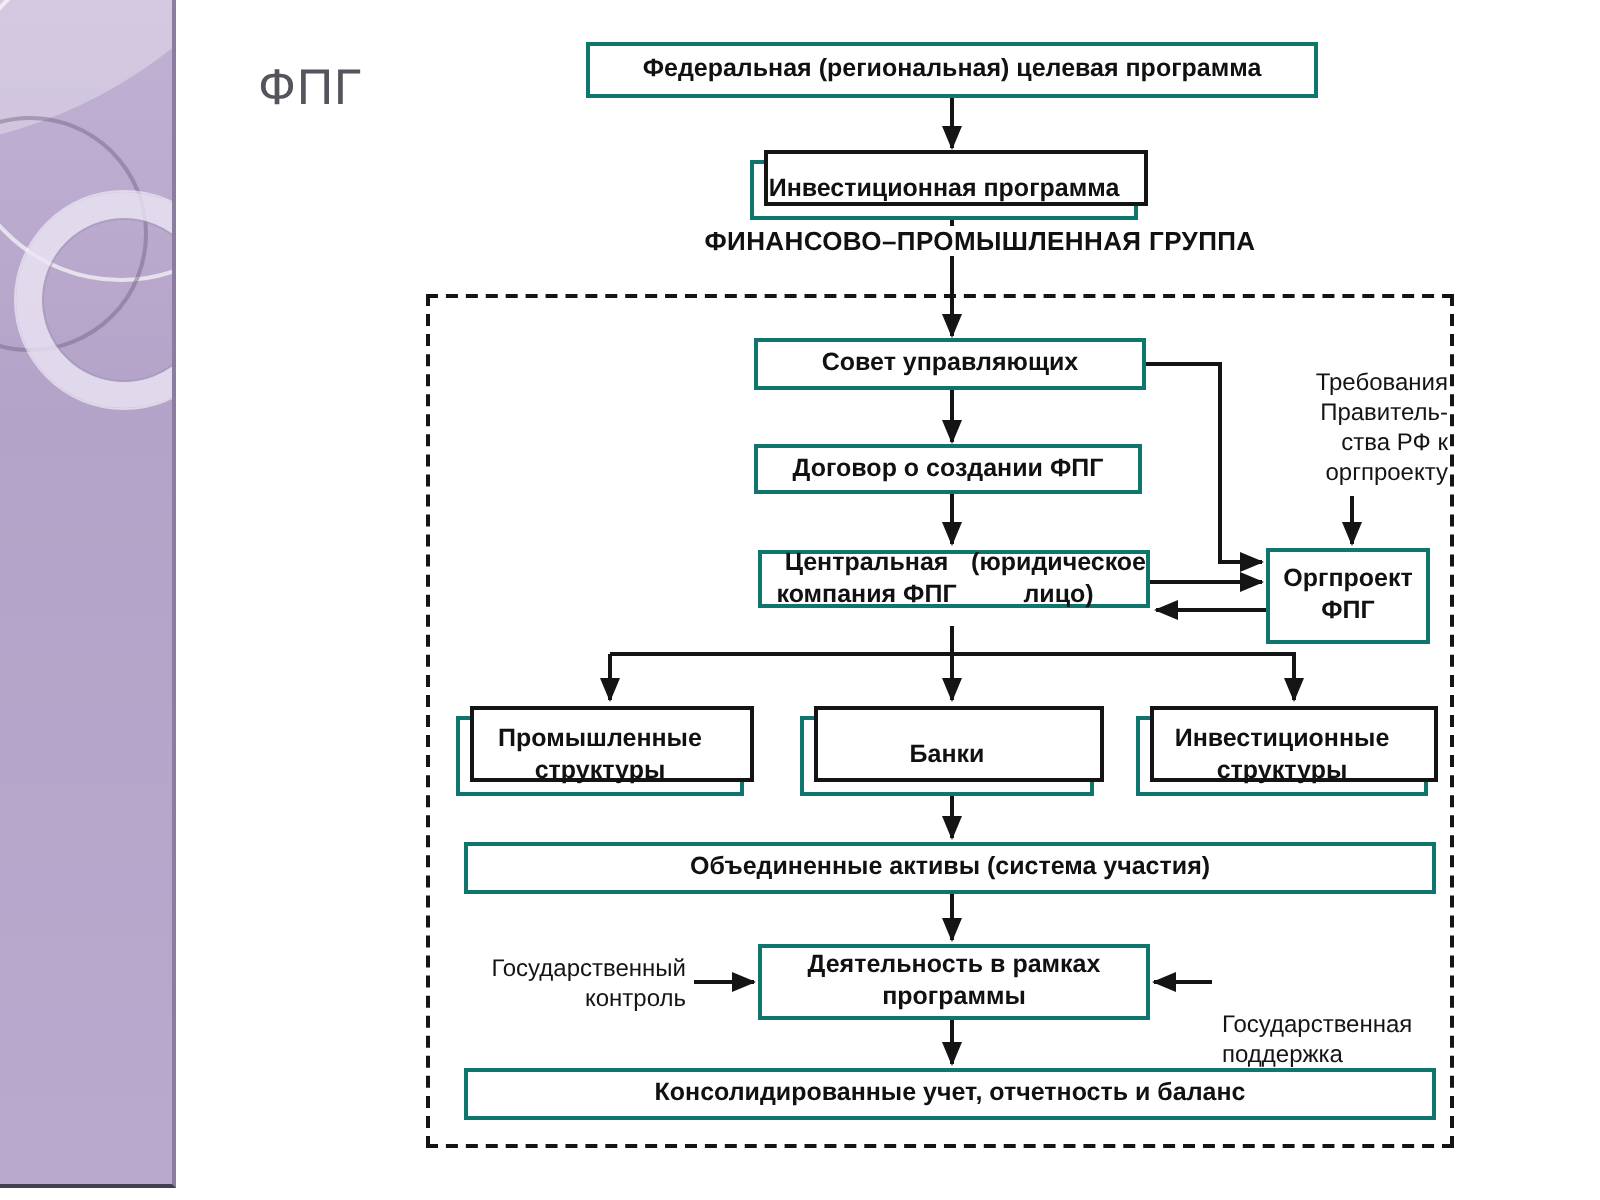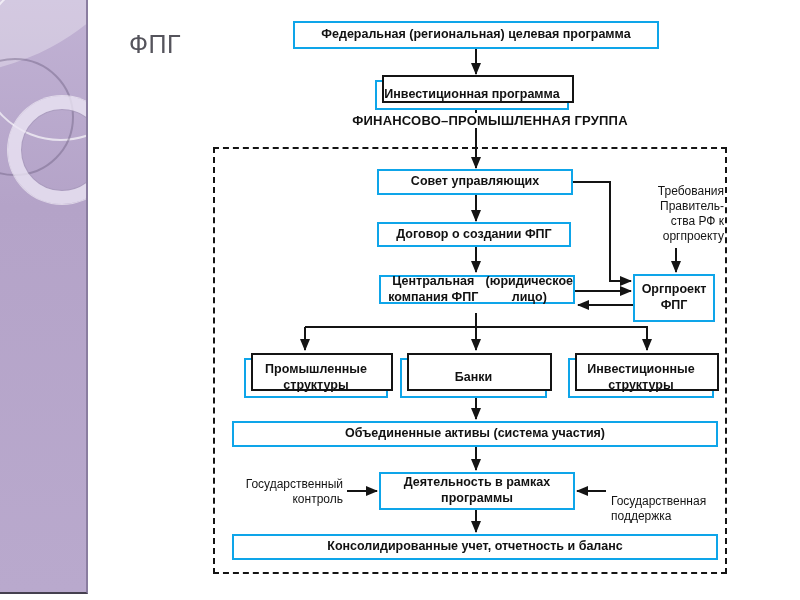"Федеральная (региональная) целевая" .box { border: 2px solid #0ea5e9 -> 2px solid #0f766e }
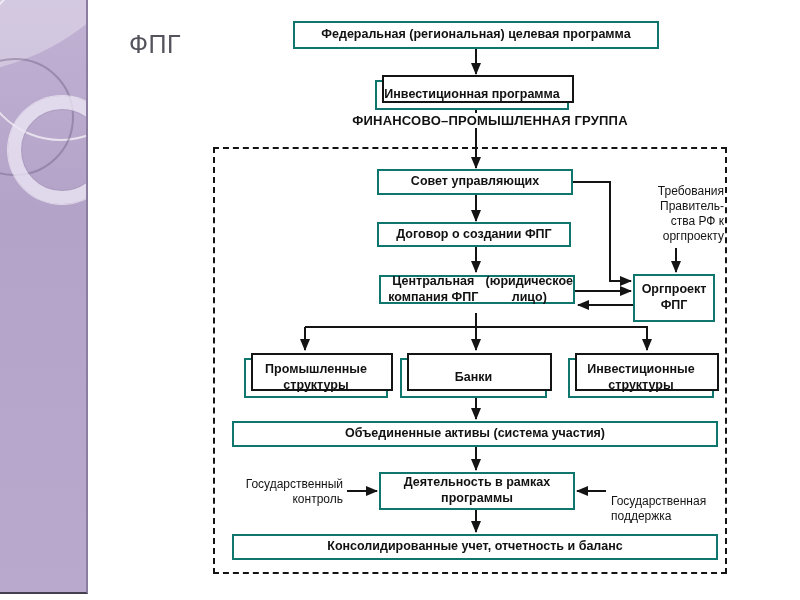"Промышленные структуры" div.box { left: 244px -> 228px }
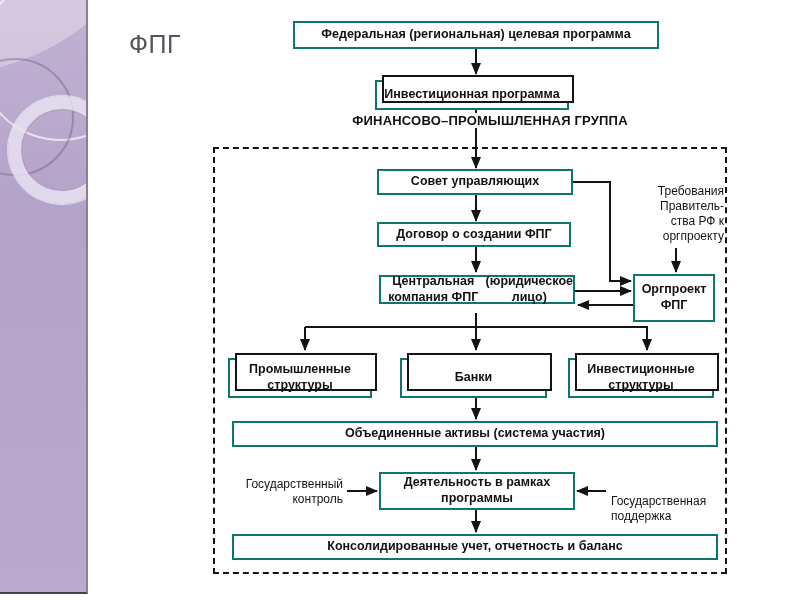"Государственная поддержка" div.note { top: 494px -> 505px }
